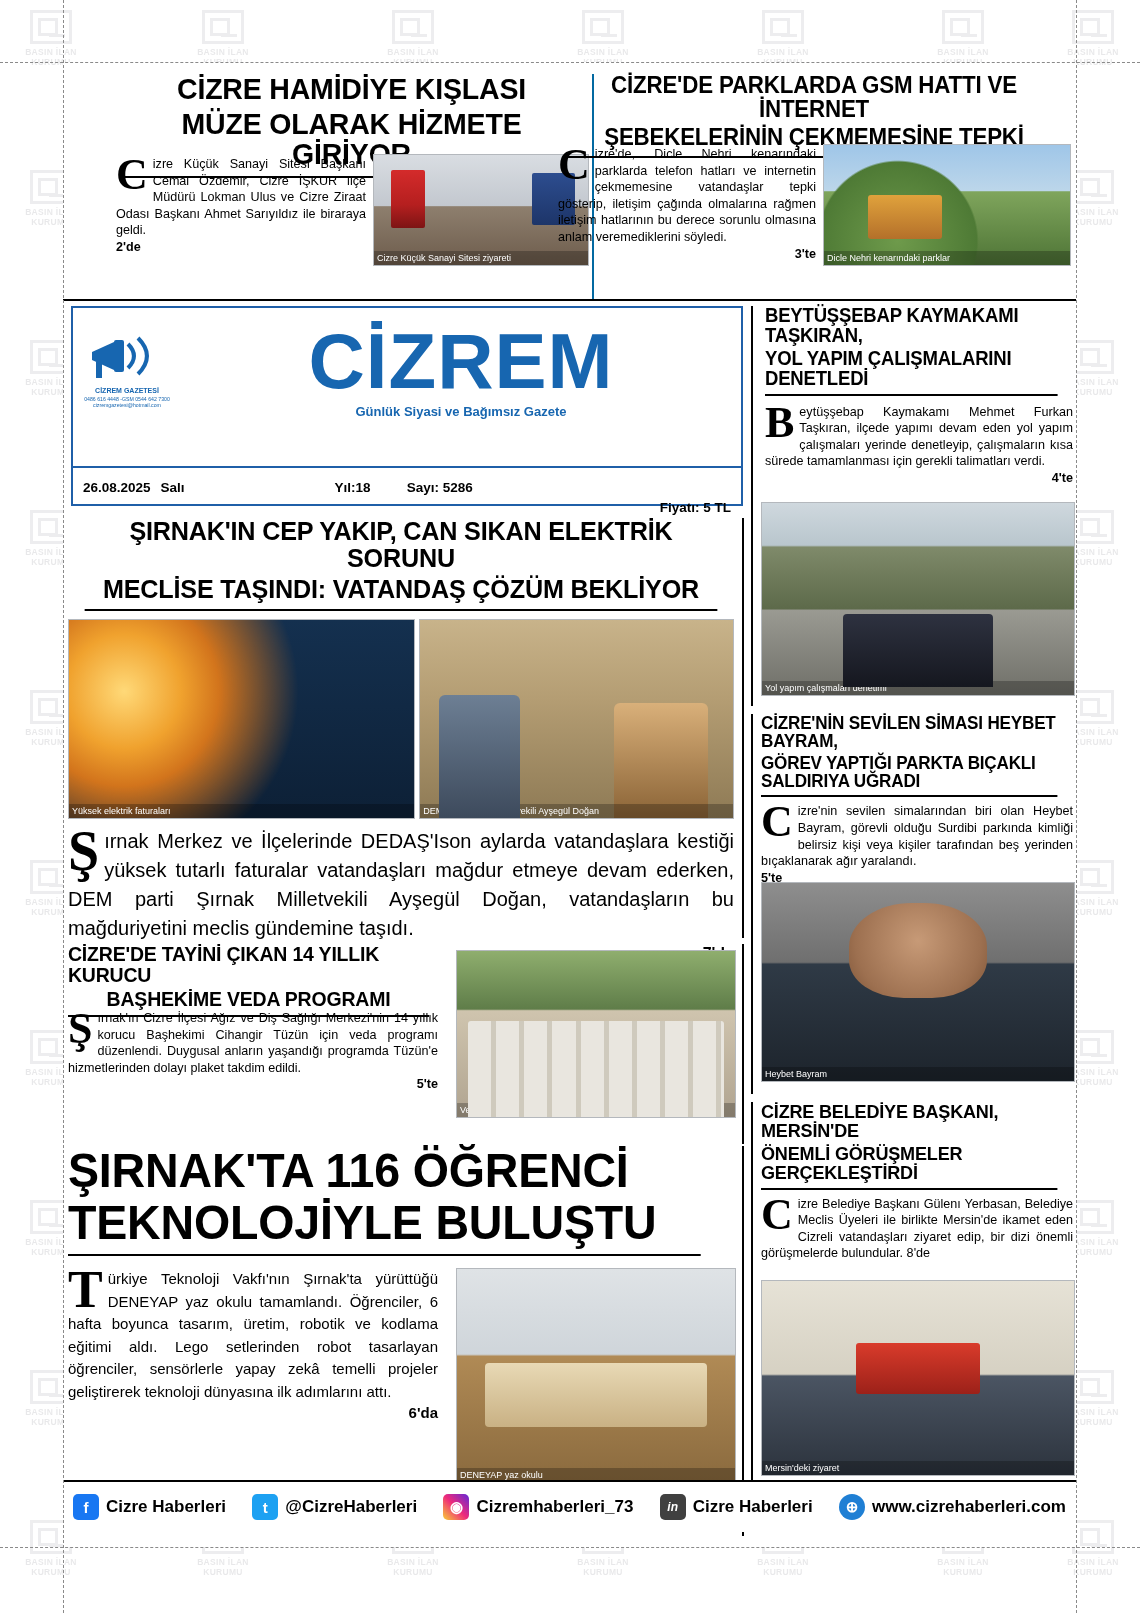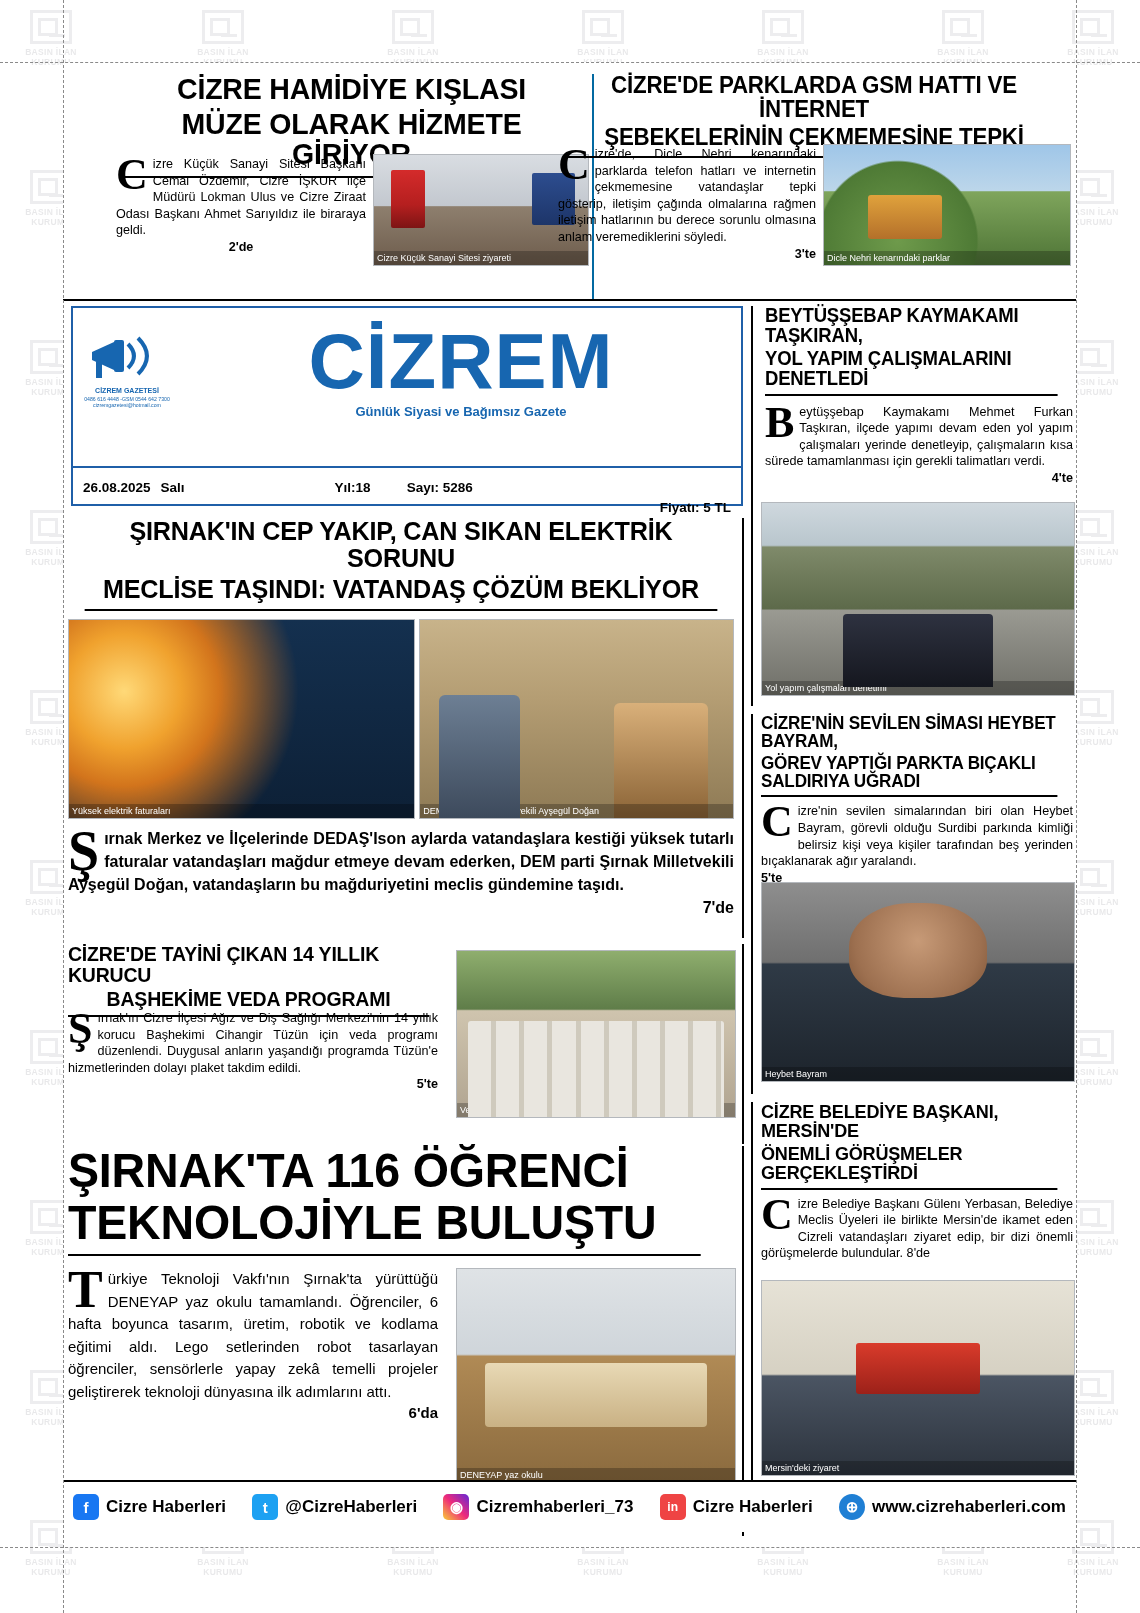"2'de" div.body-text { text-align: center -> left }
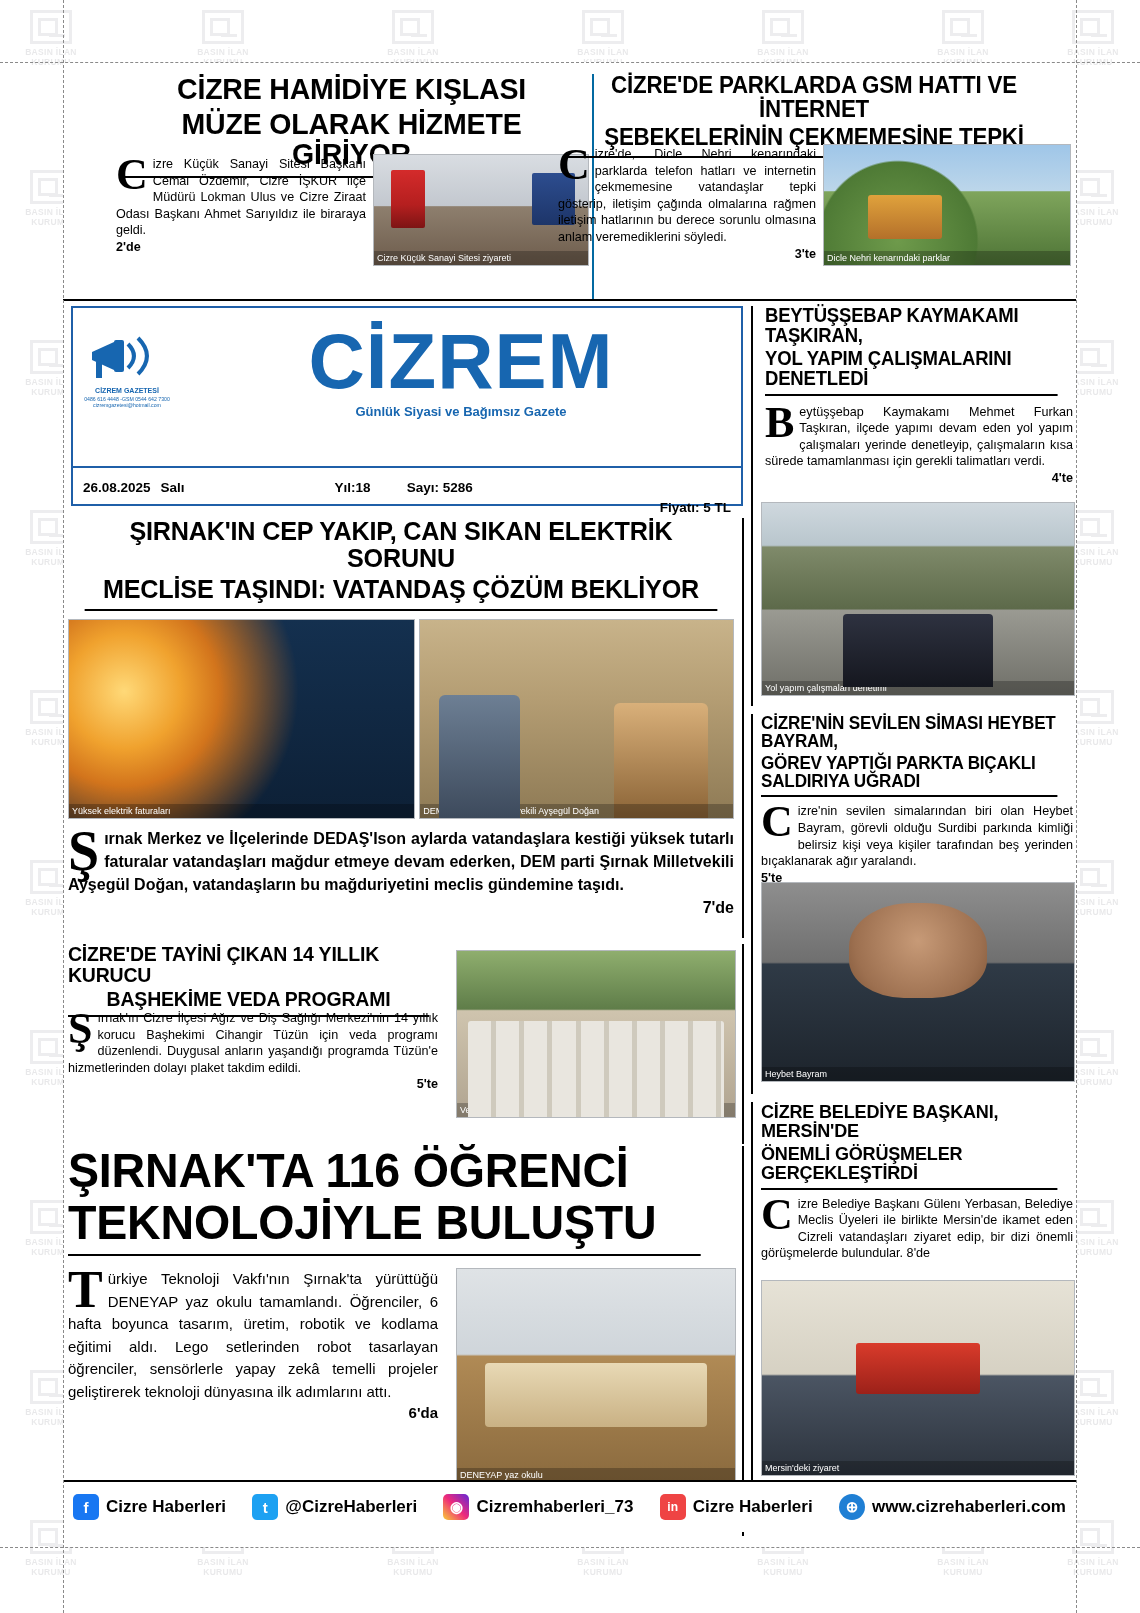"ırnak Merkez ve İlçelerinde DEDAŞ'Ison" div.body-text { font-size: 16px -> 20px; font-weight: bold -> none }
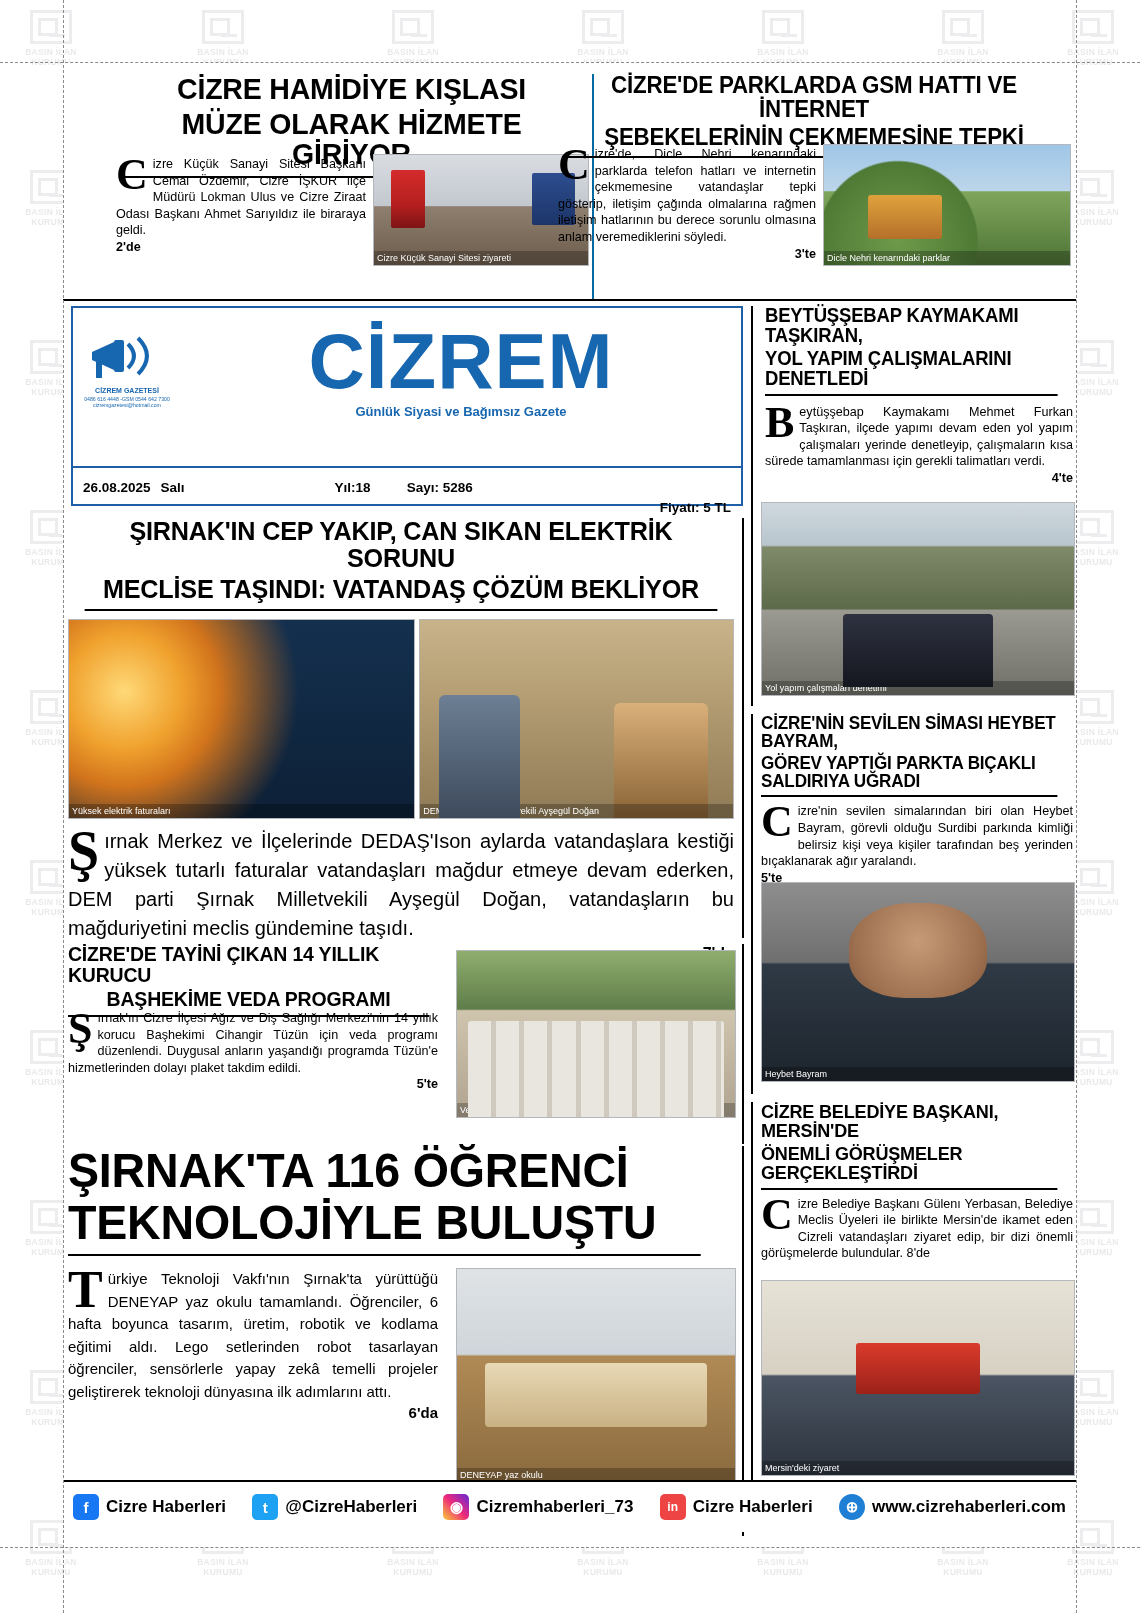"in" .s-li { background: #ef4444 -> #404040; font-style: none -> italic }
